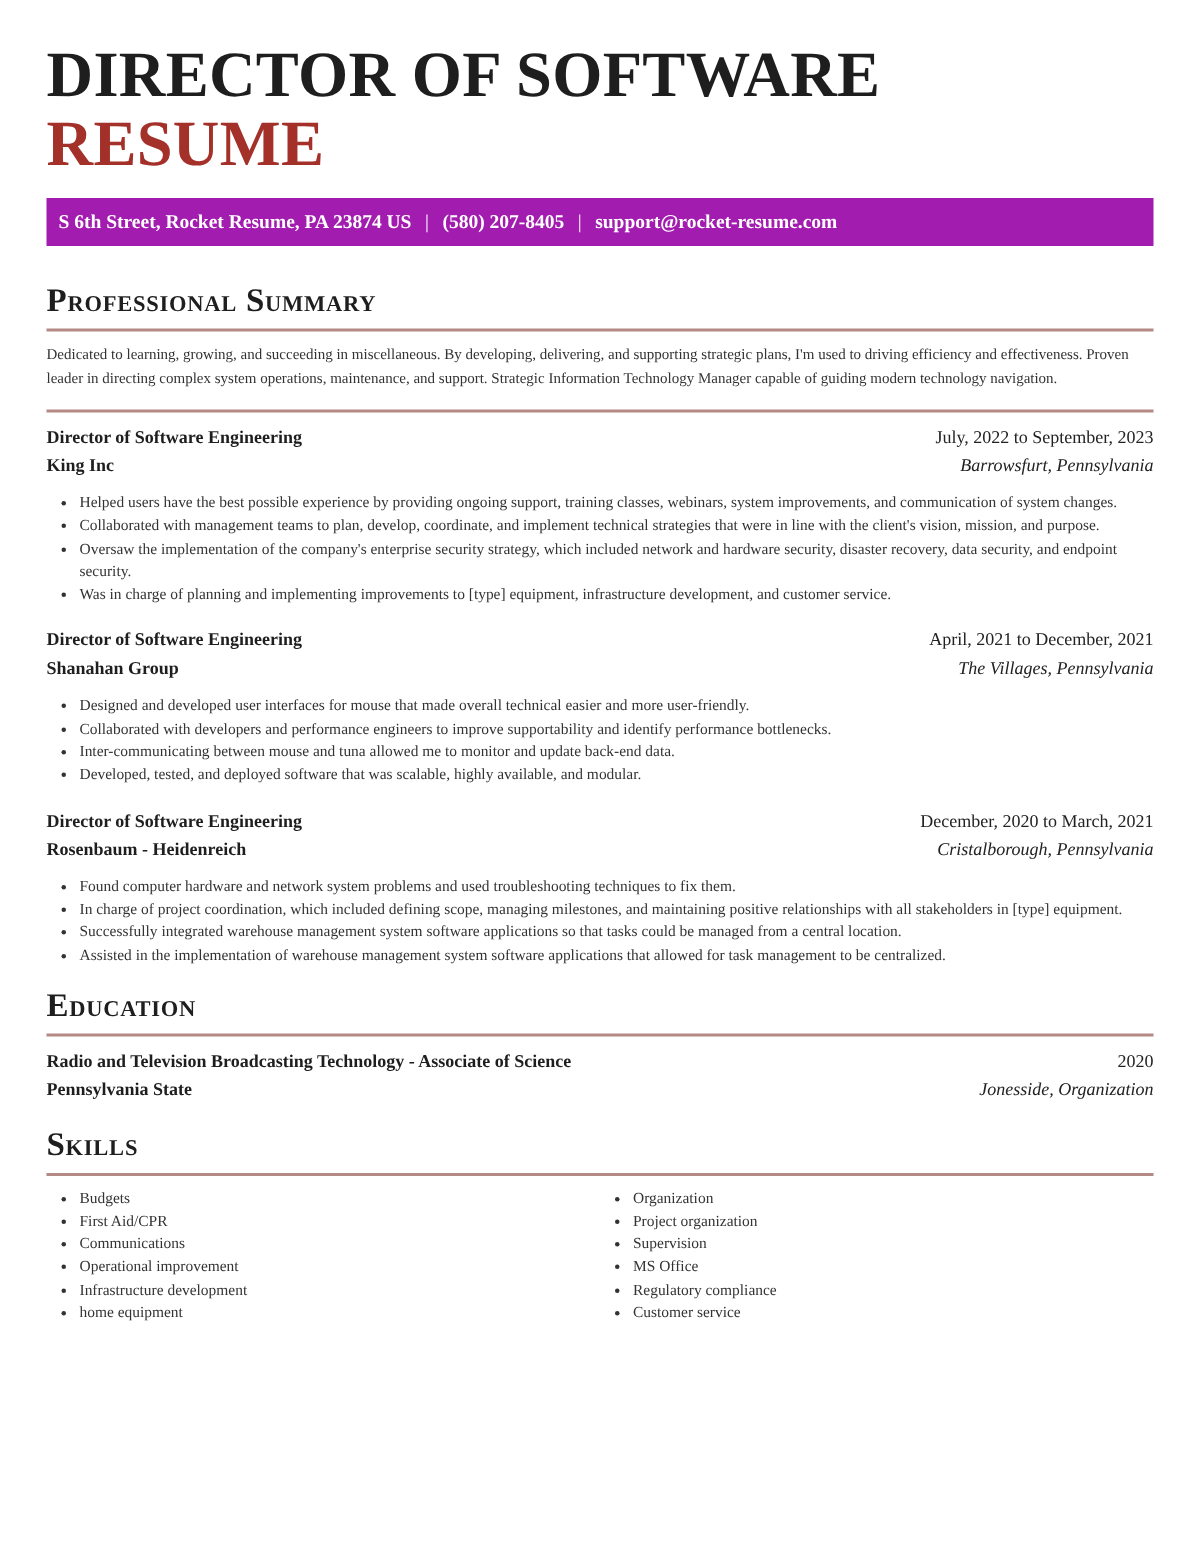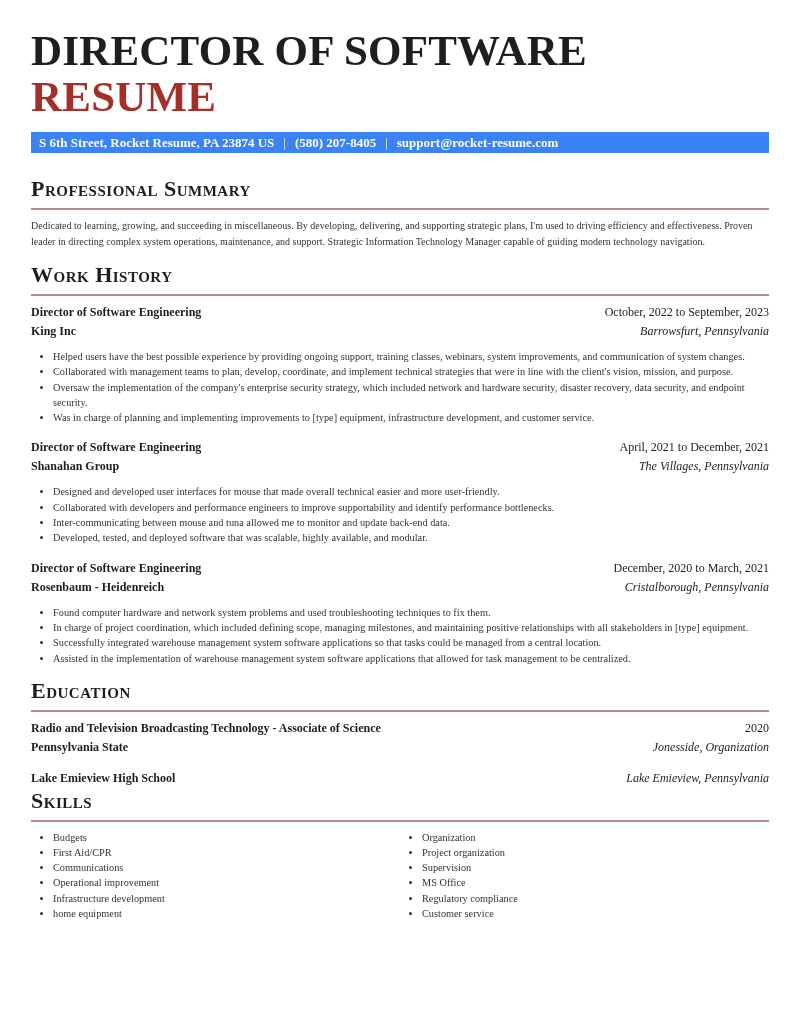"S 6th Street, Rocket Resume," .contact-bar { background: #3b82f6 -> #a21caf; height: 21px -> 32px }
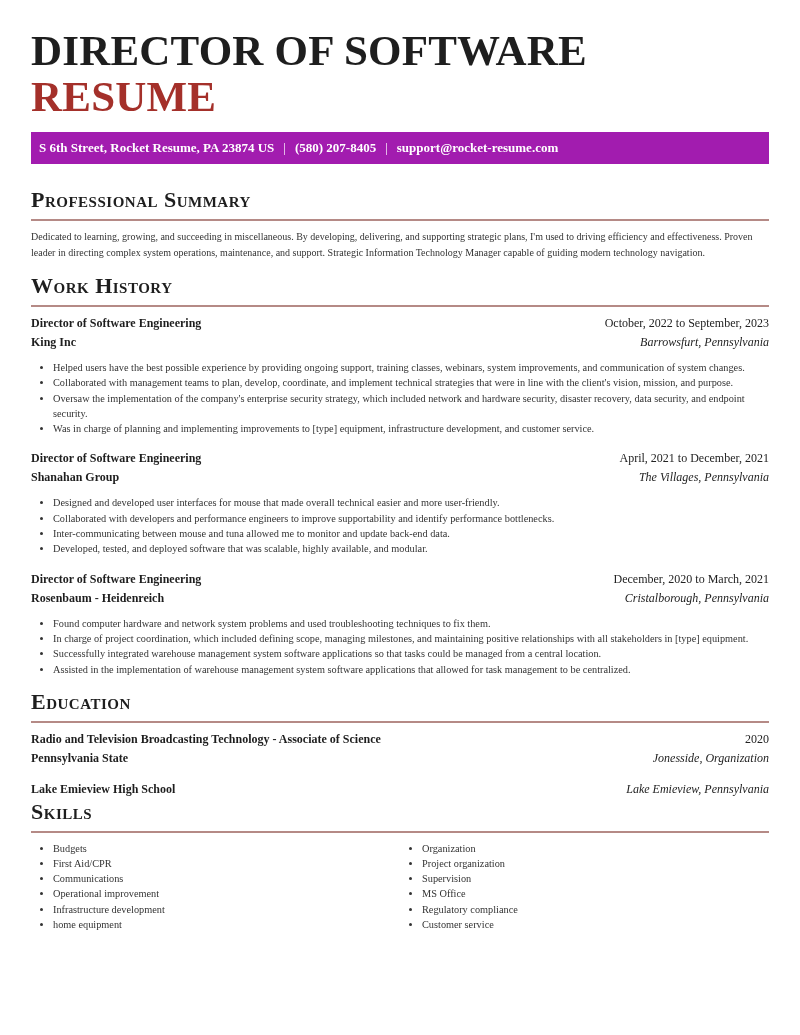"Work History" h2.section-heading { html: <h2>Work History</h2> -> none }
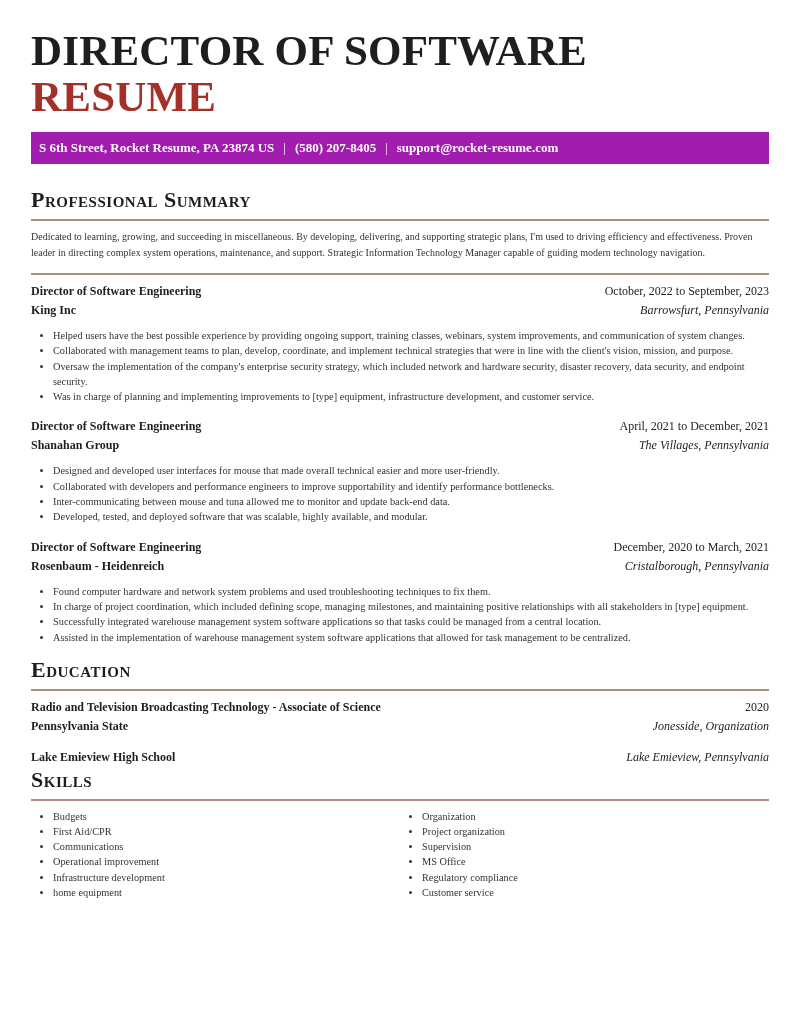"October, 2022 to September, 2023" span.r { text: October -> July }
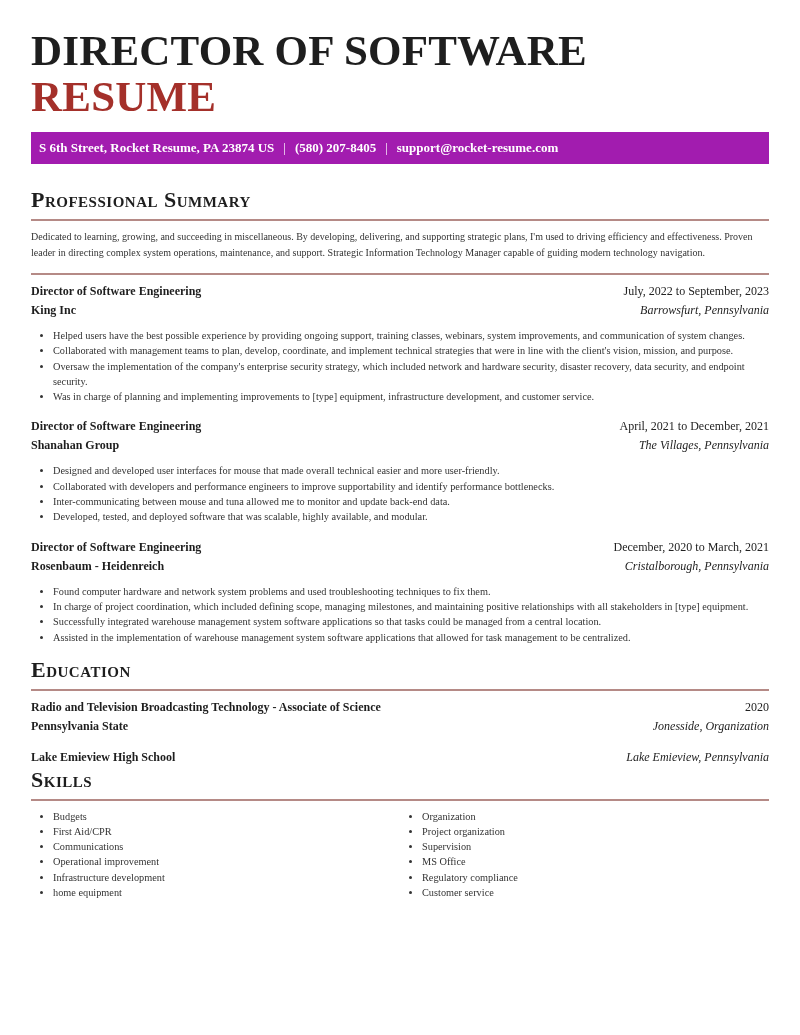"Lake Emieview High School" div.row { html: <div> <span>Lake Emieview High School</span> <span>Lake Emieview, Pennsylvania</span> </div> -> none }
